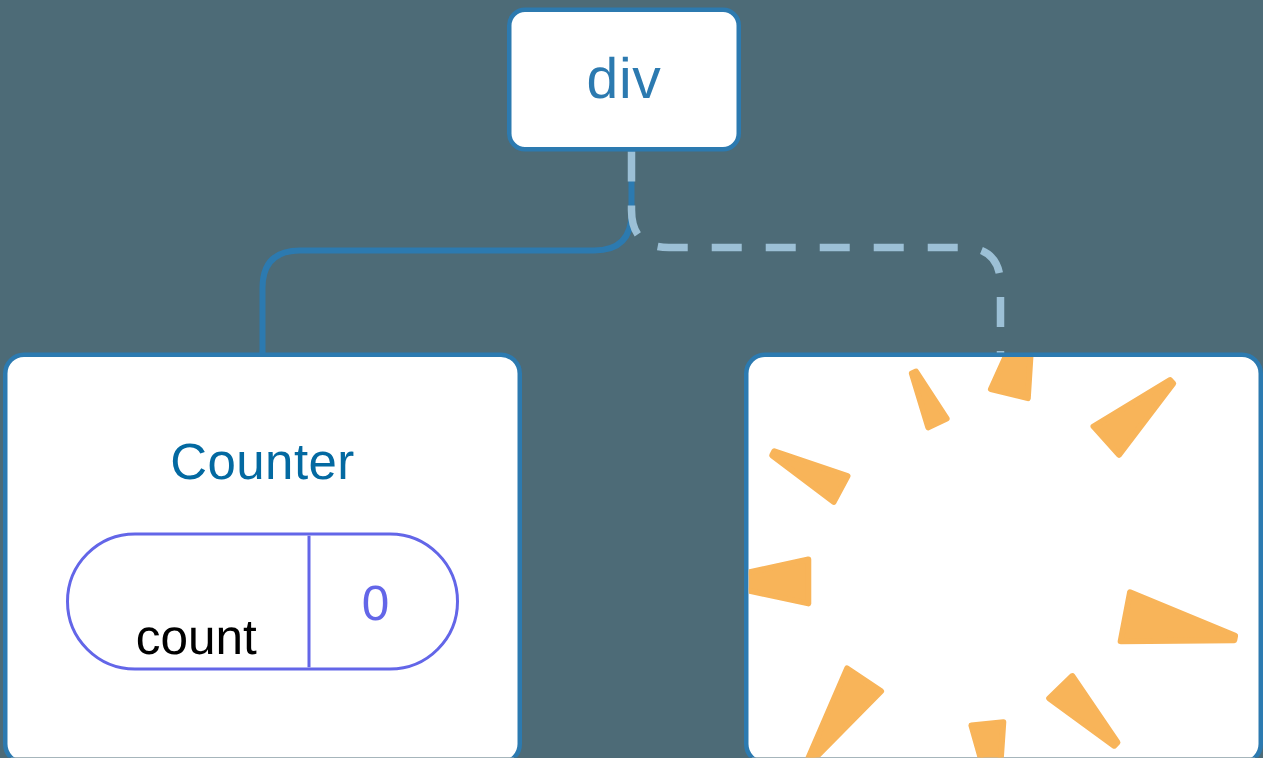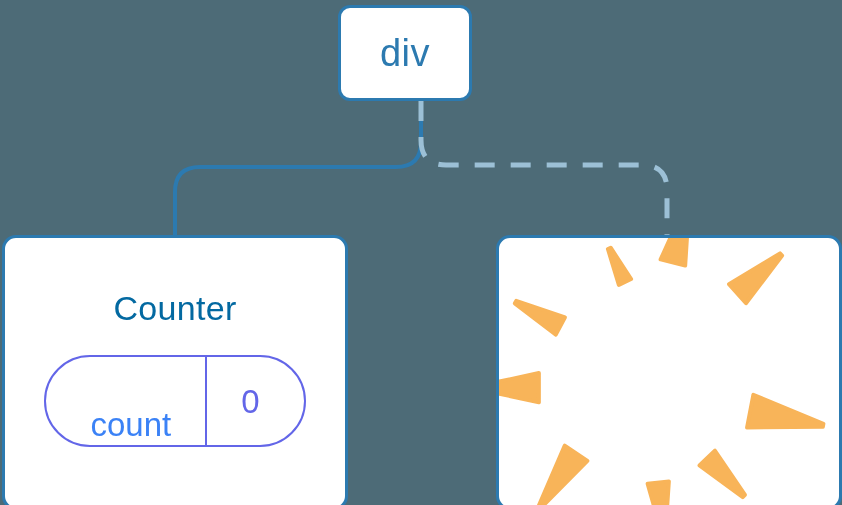"div" #div-node { width: 134px -> 156px }
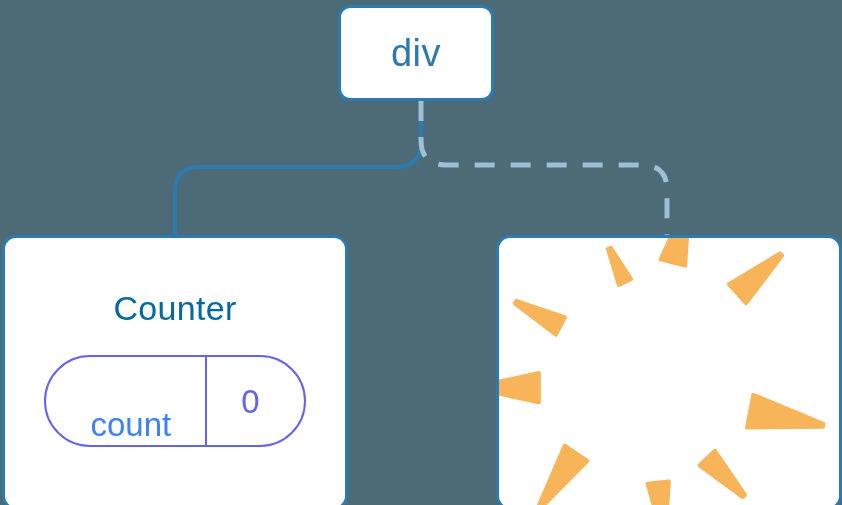"count" .state-pill .pill-key { color: #3b82f6 -> #000000 }
